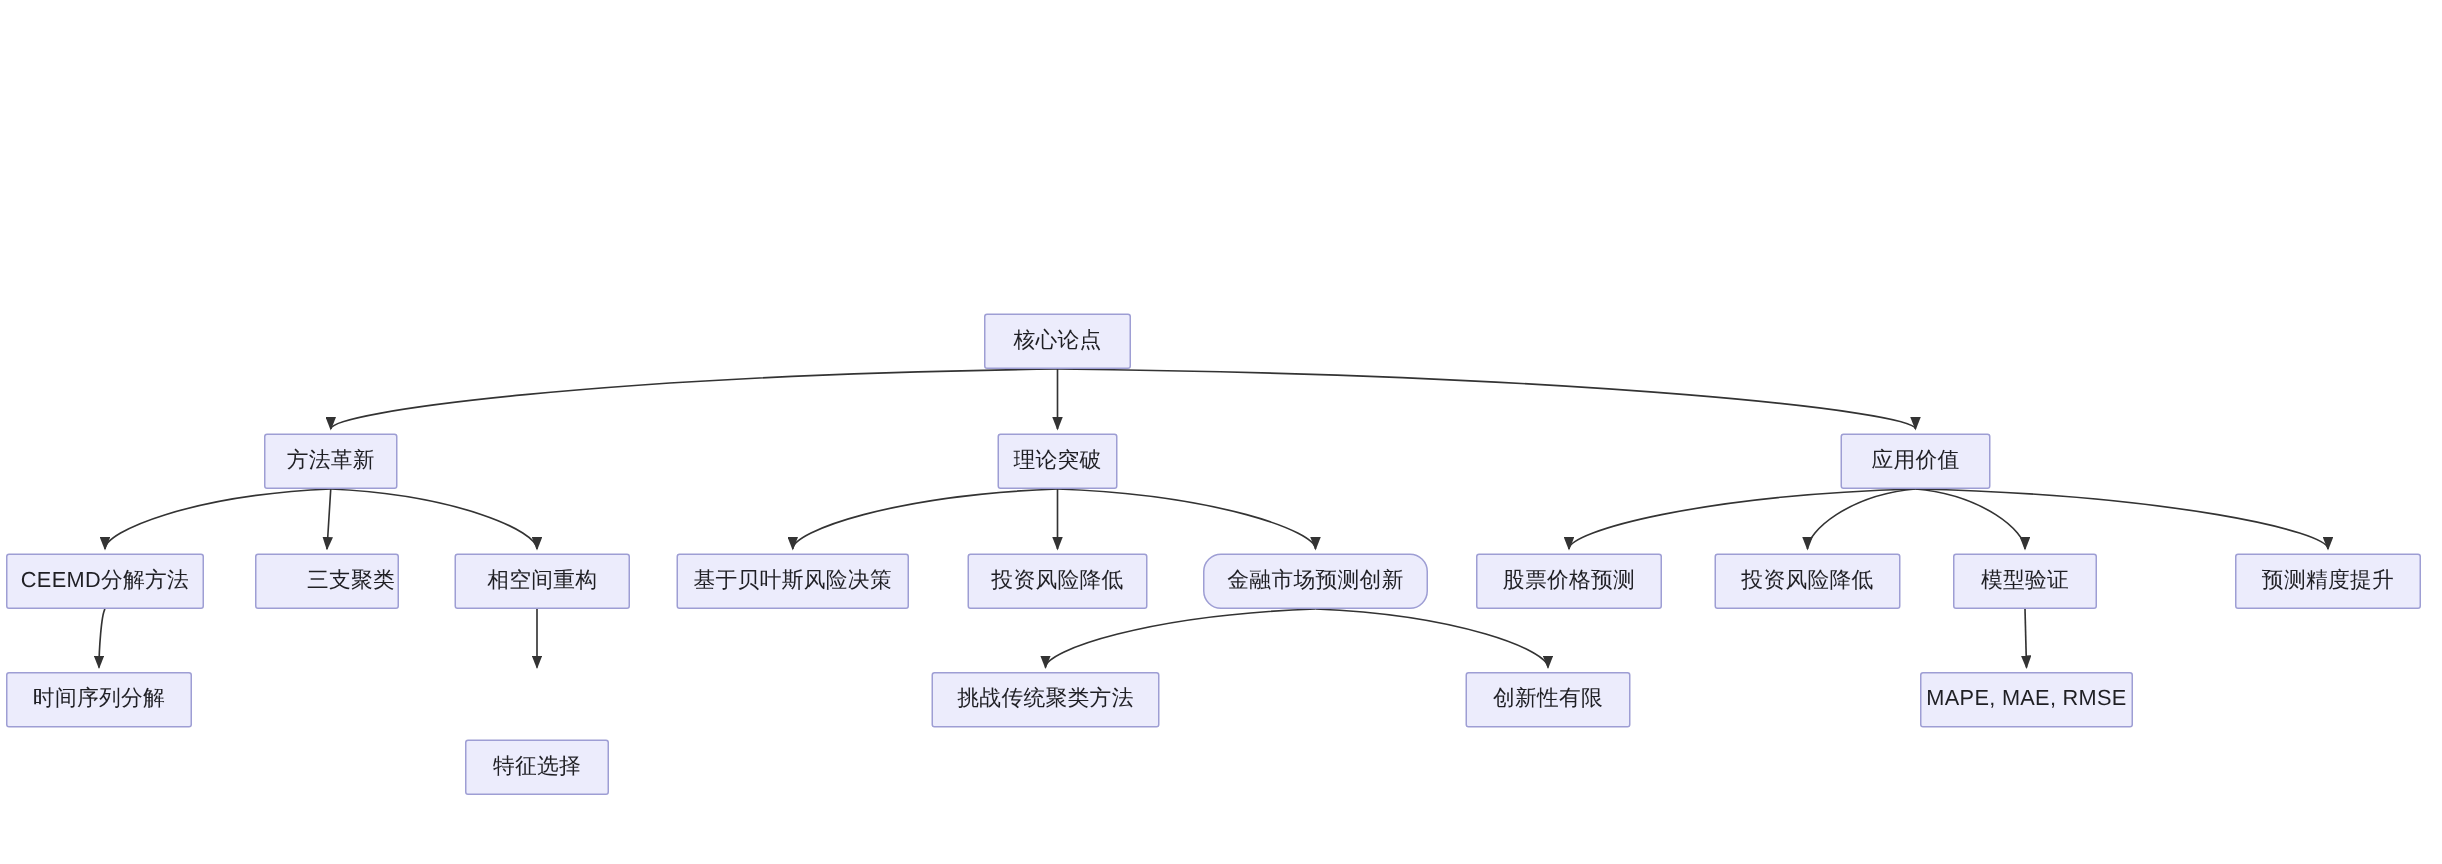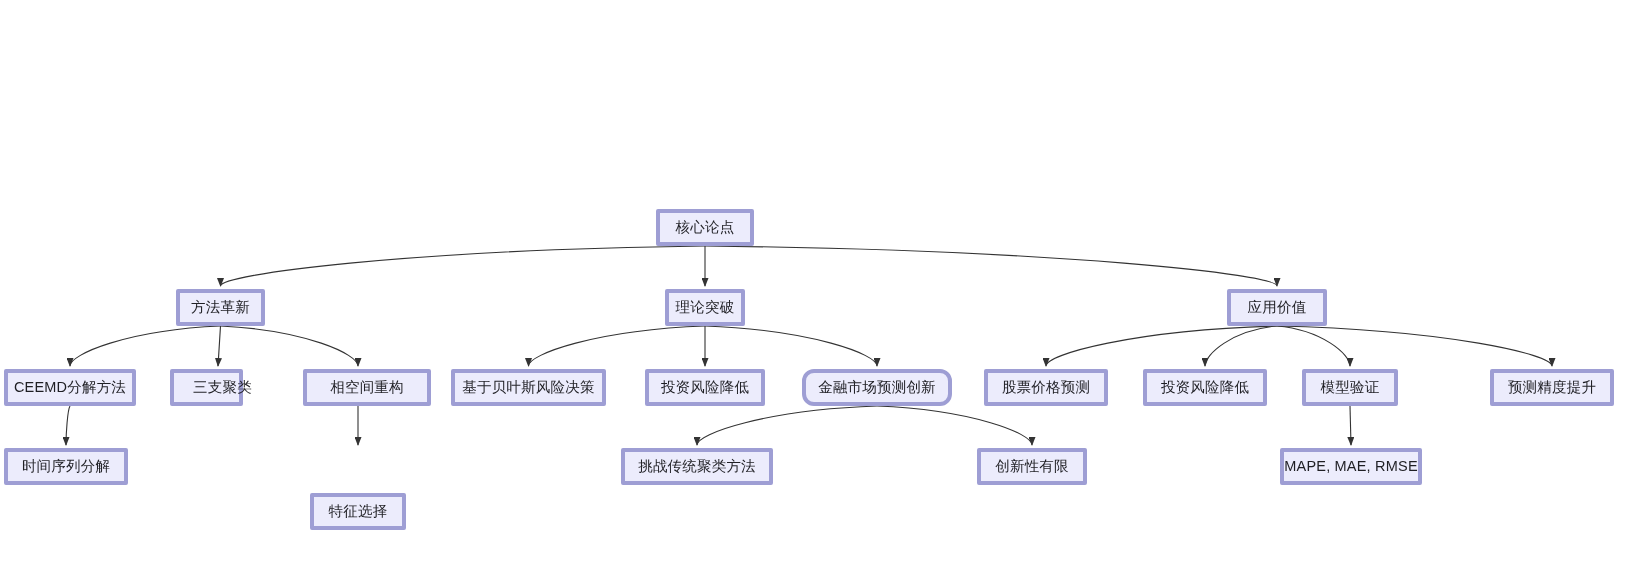"核心论点" .node { border: 4px solid #0369a1 -> 1px solid #0369a1 }
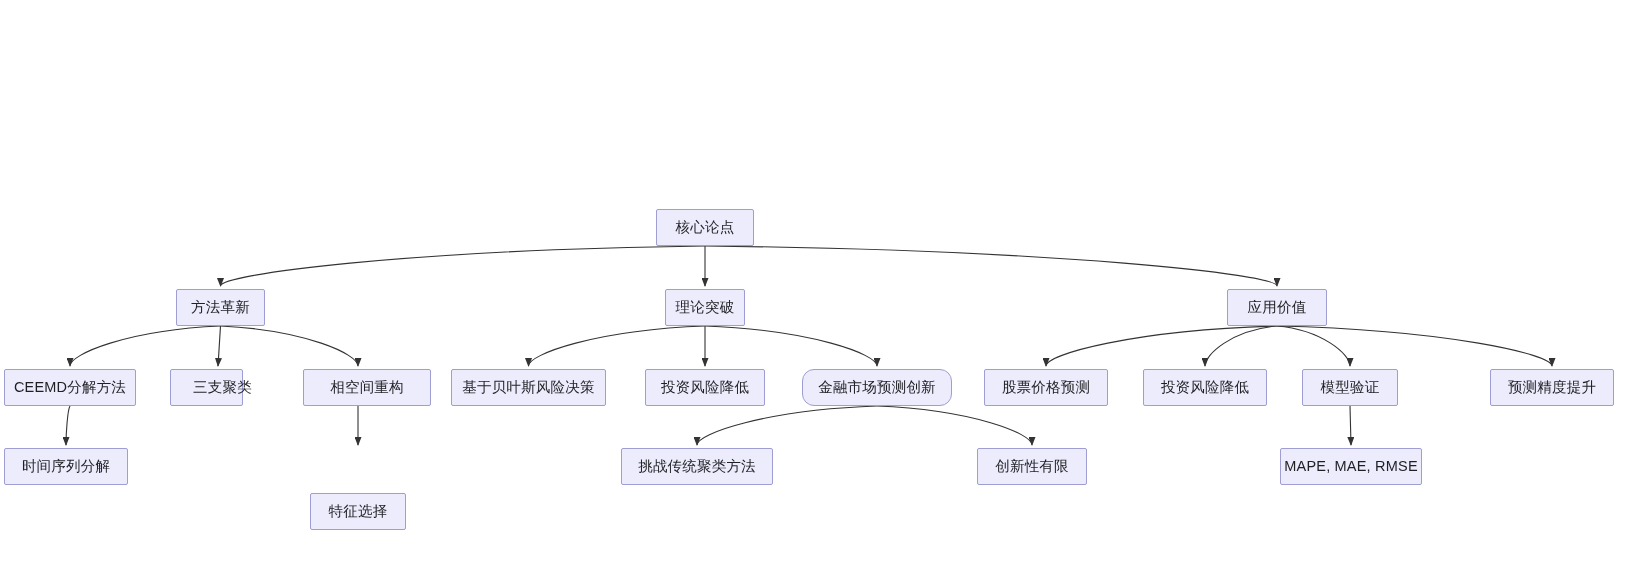"三支聚类" div.node { width: 73px -> 96px }
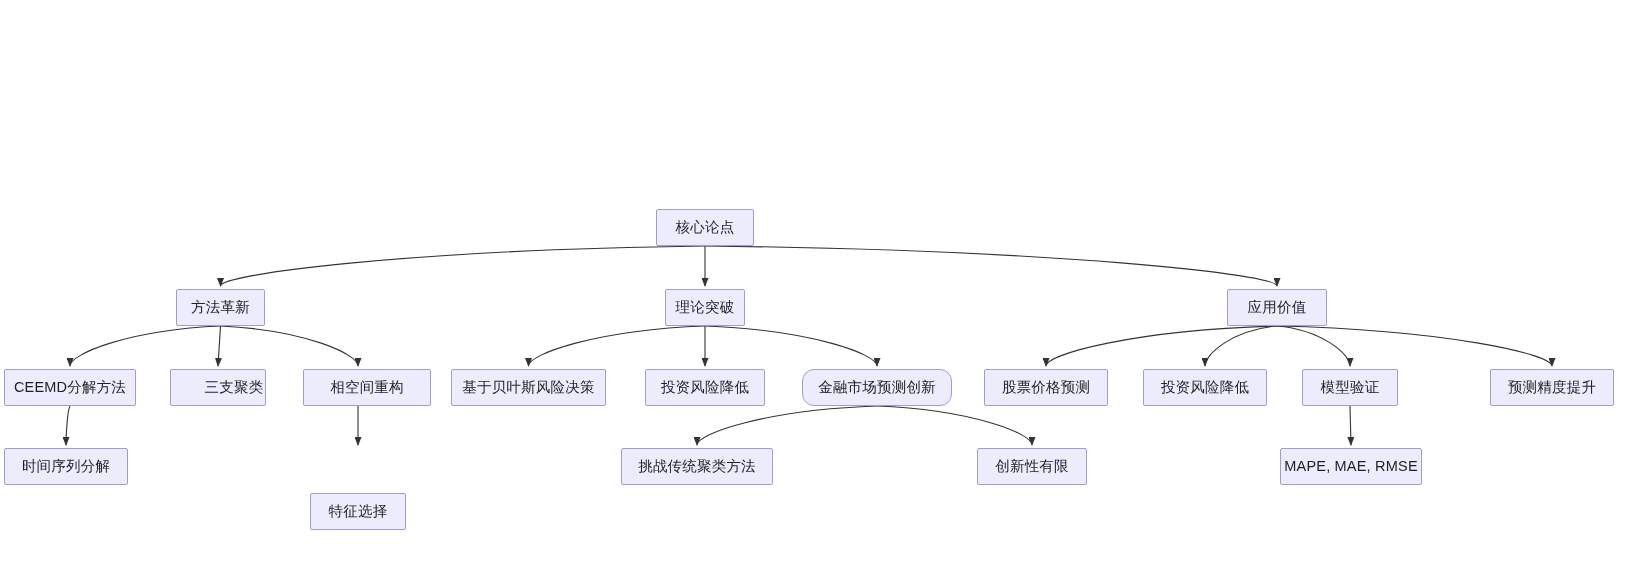"相空间重构" div.node { width: 128px -> 117px }
